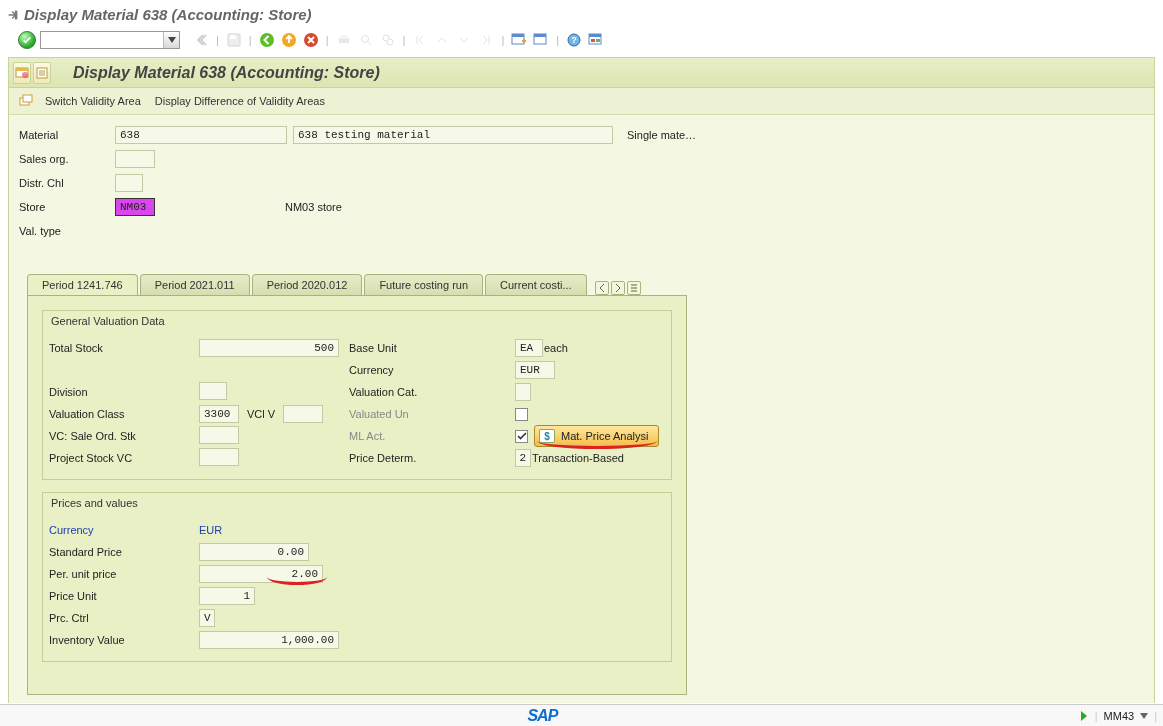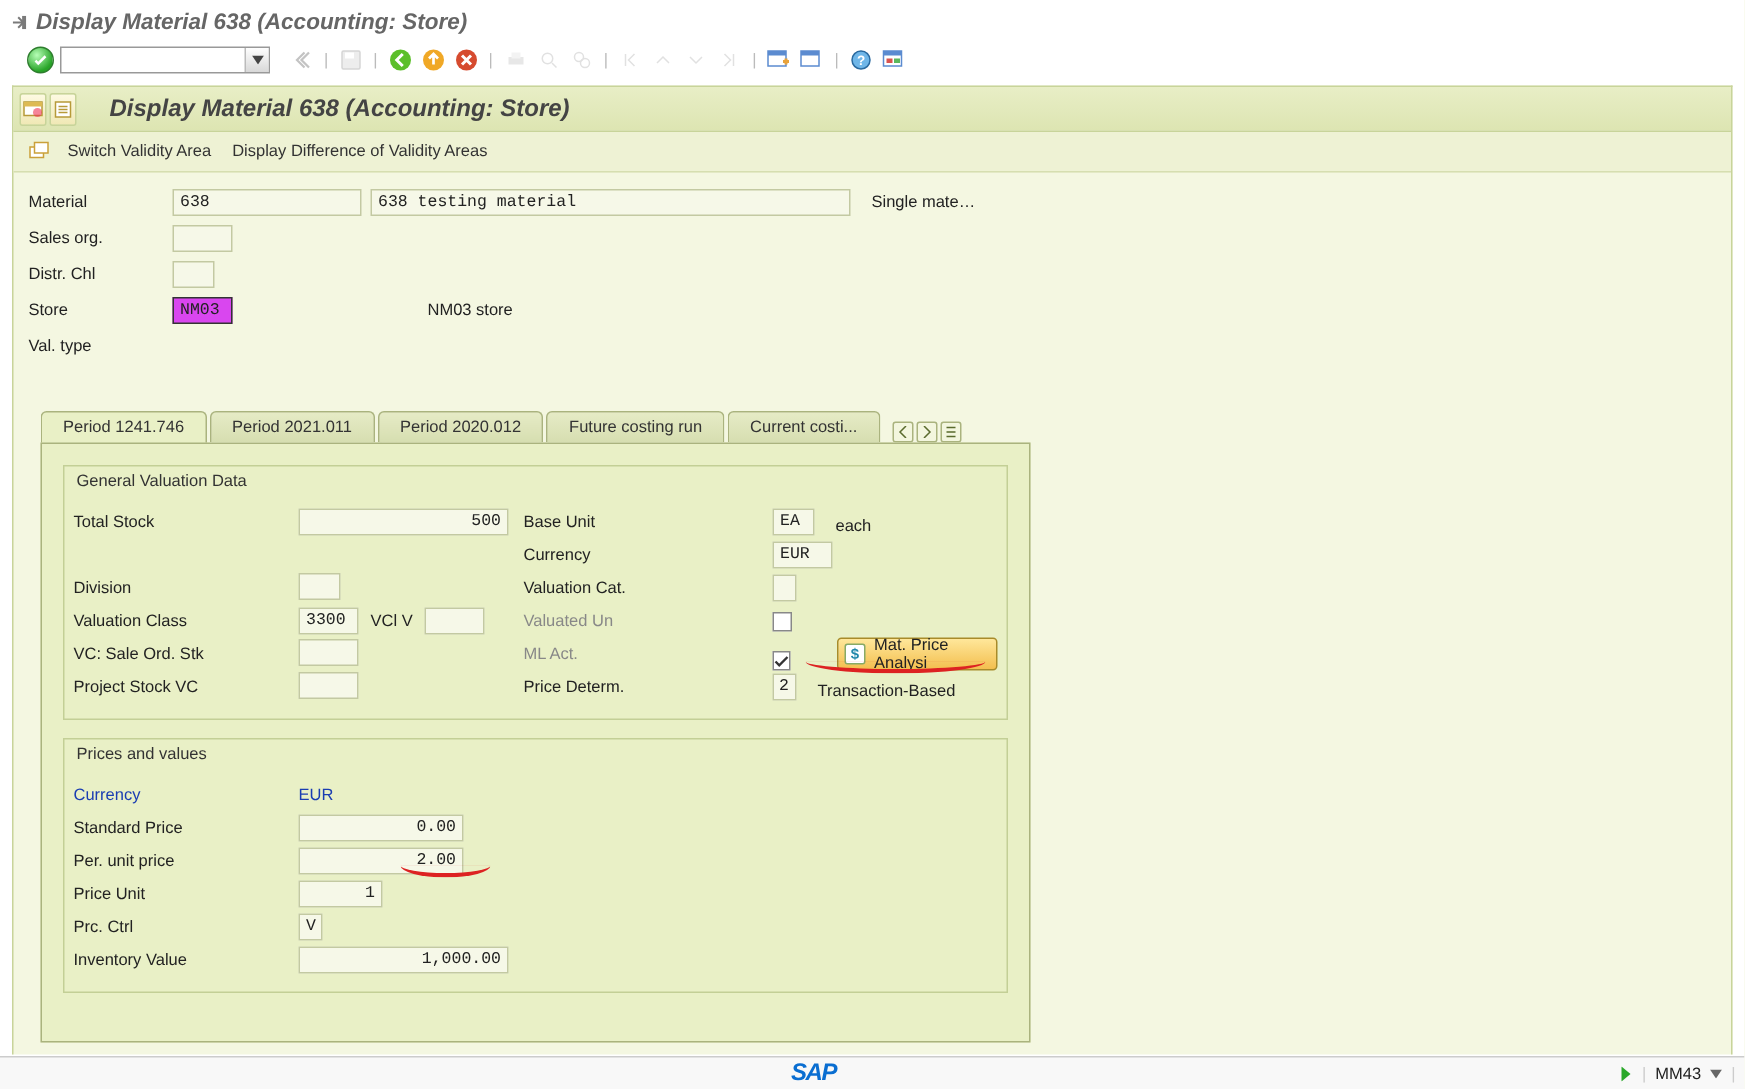"638" .w150 { width: 126px -> 172px }
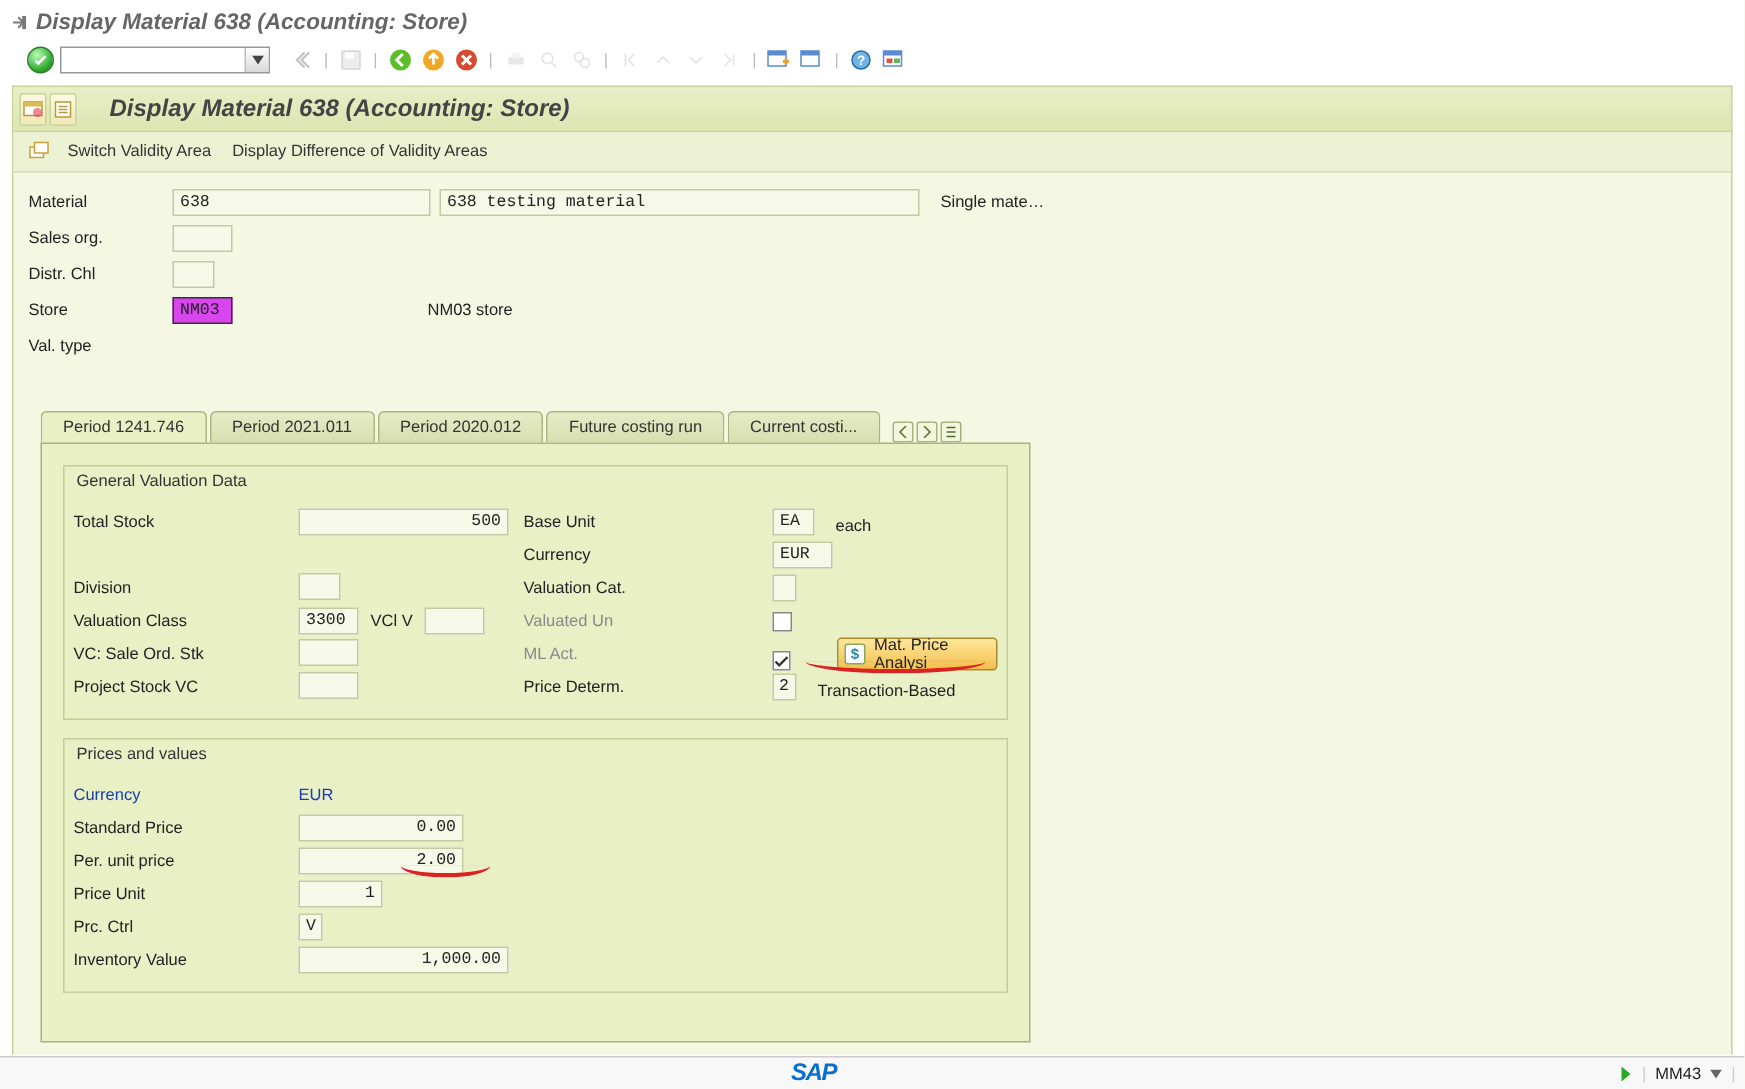"EA" .c4 { align-items: flex-end -> center; gap: 14px -> 1px }
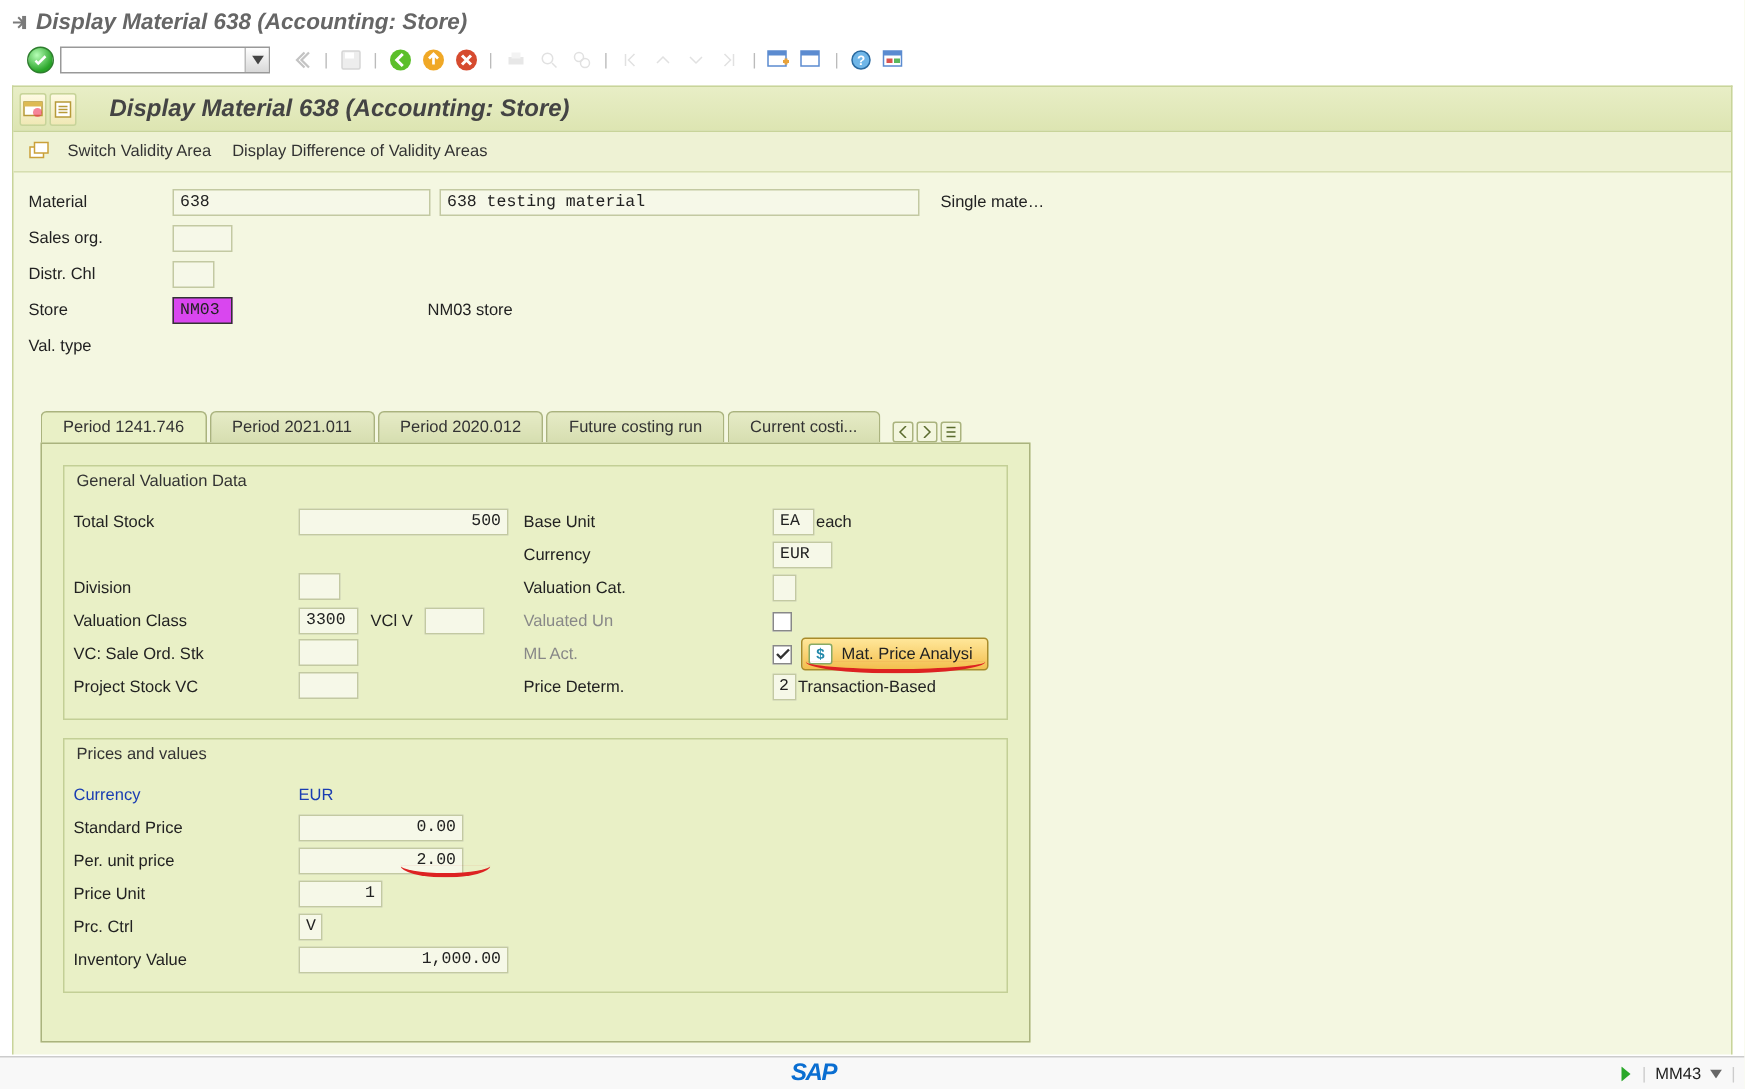"2.00" span.input { width: 110px -> 124px }
